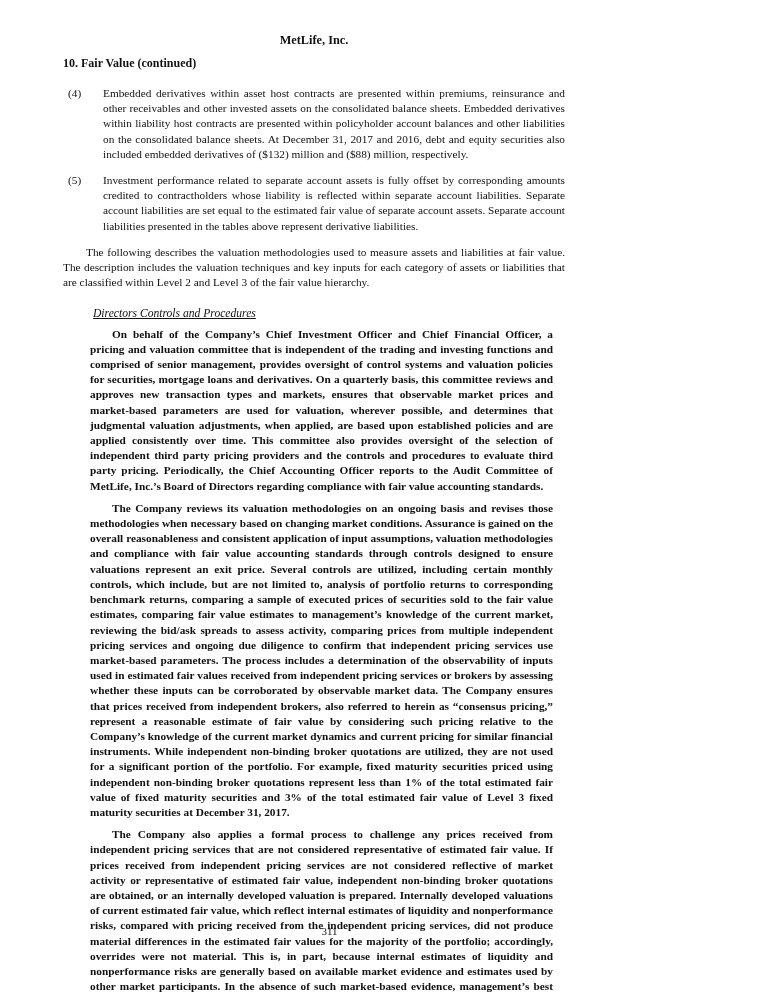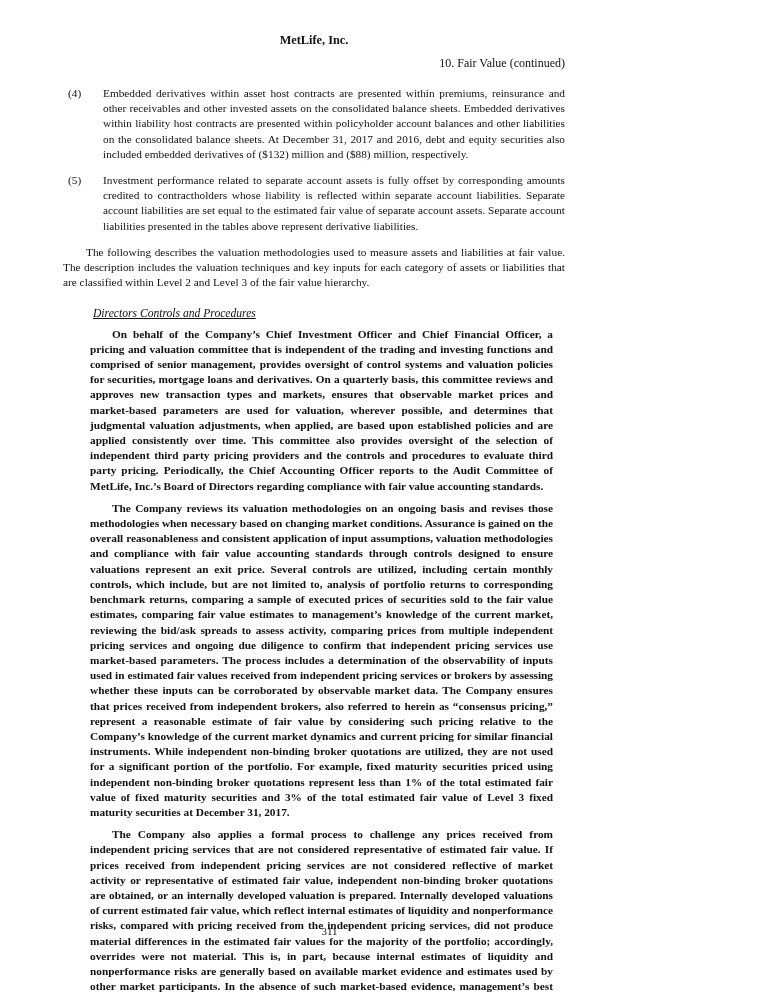"10. Fair Value (continued)" .section-title { font-weight: normal -> bold; text-align: right -> none }
